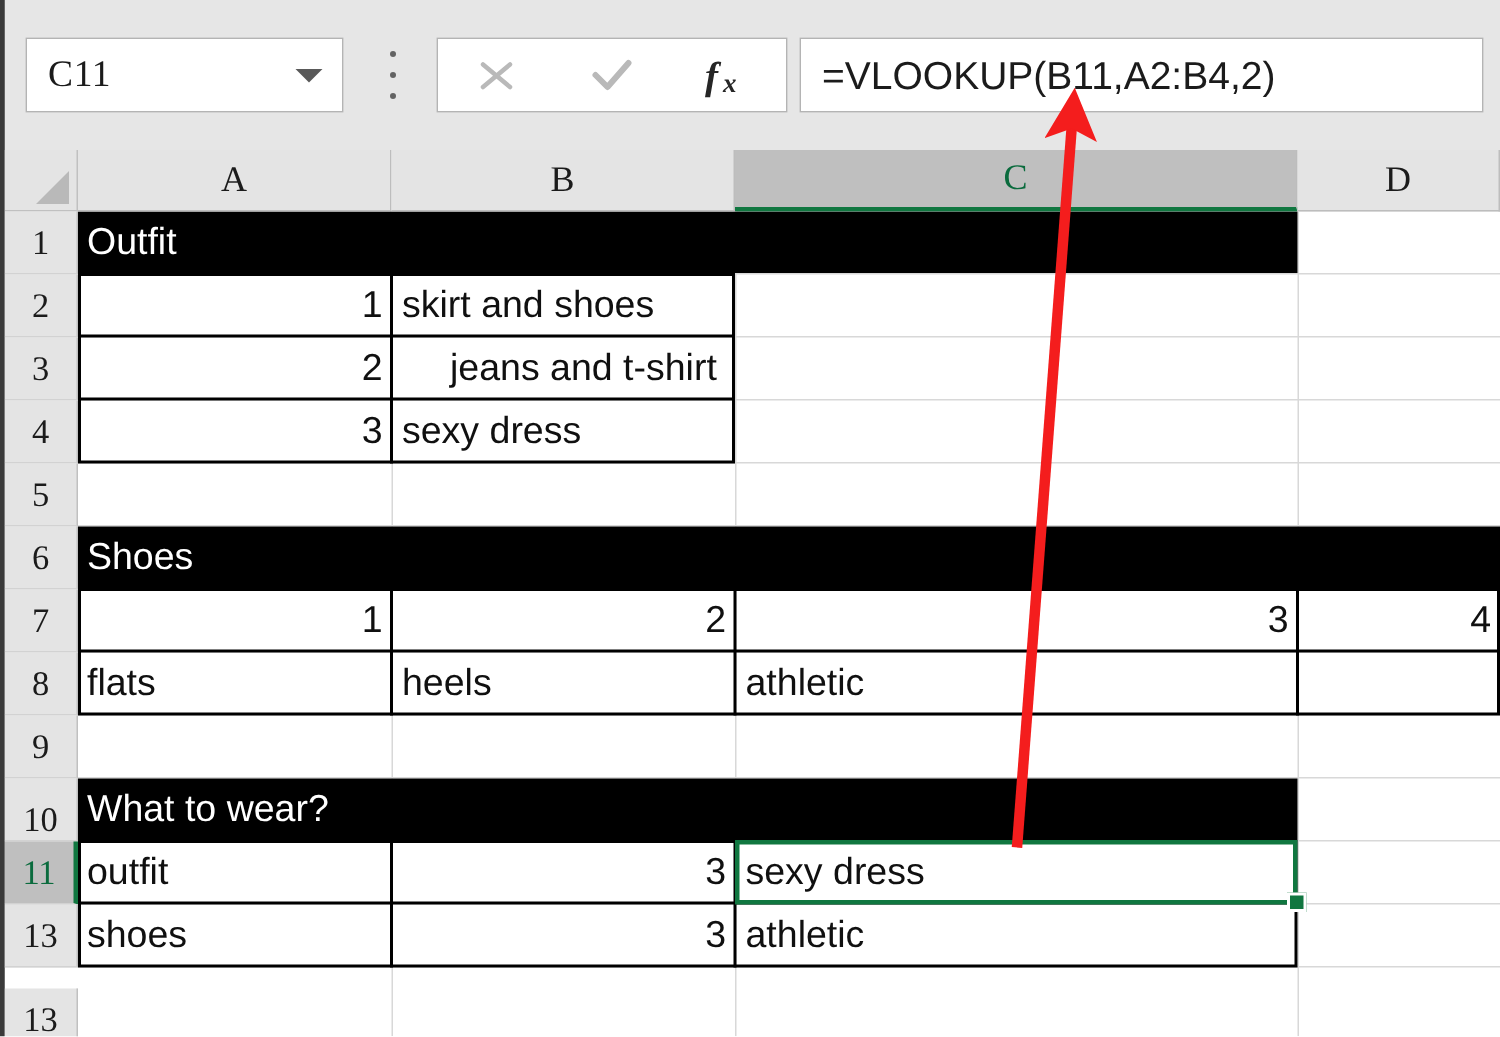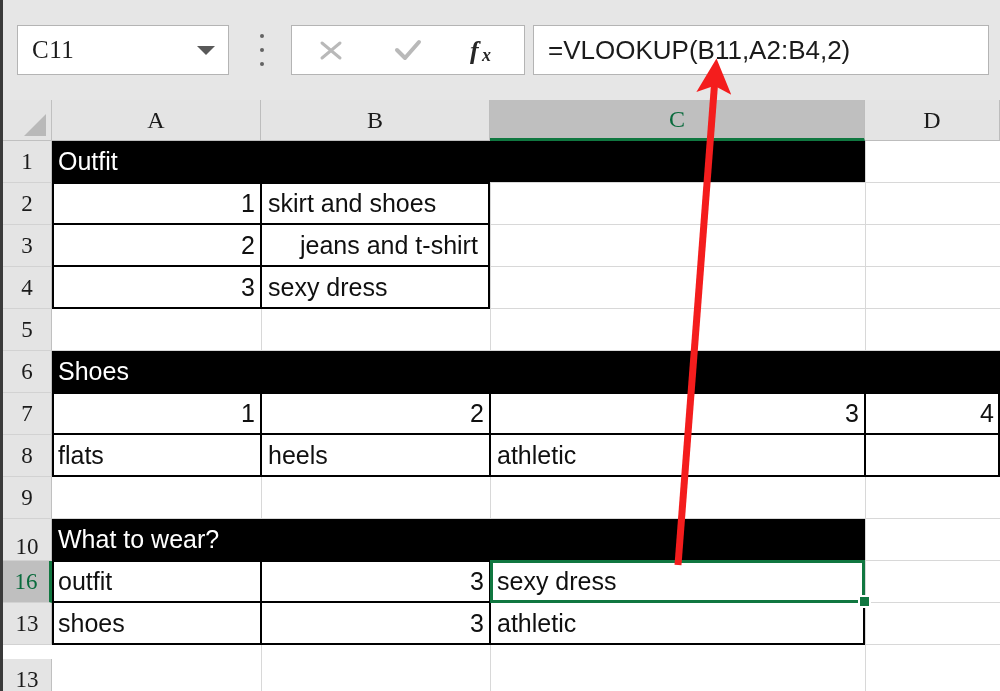"16" span { text: 16 -> 11 }
